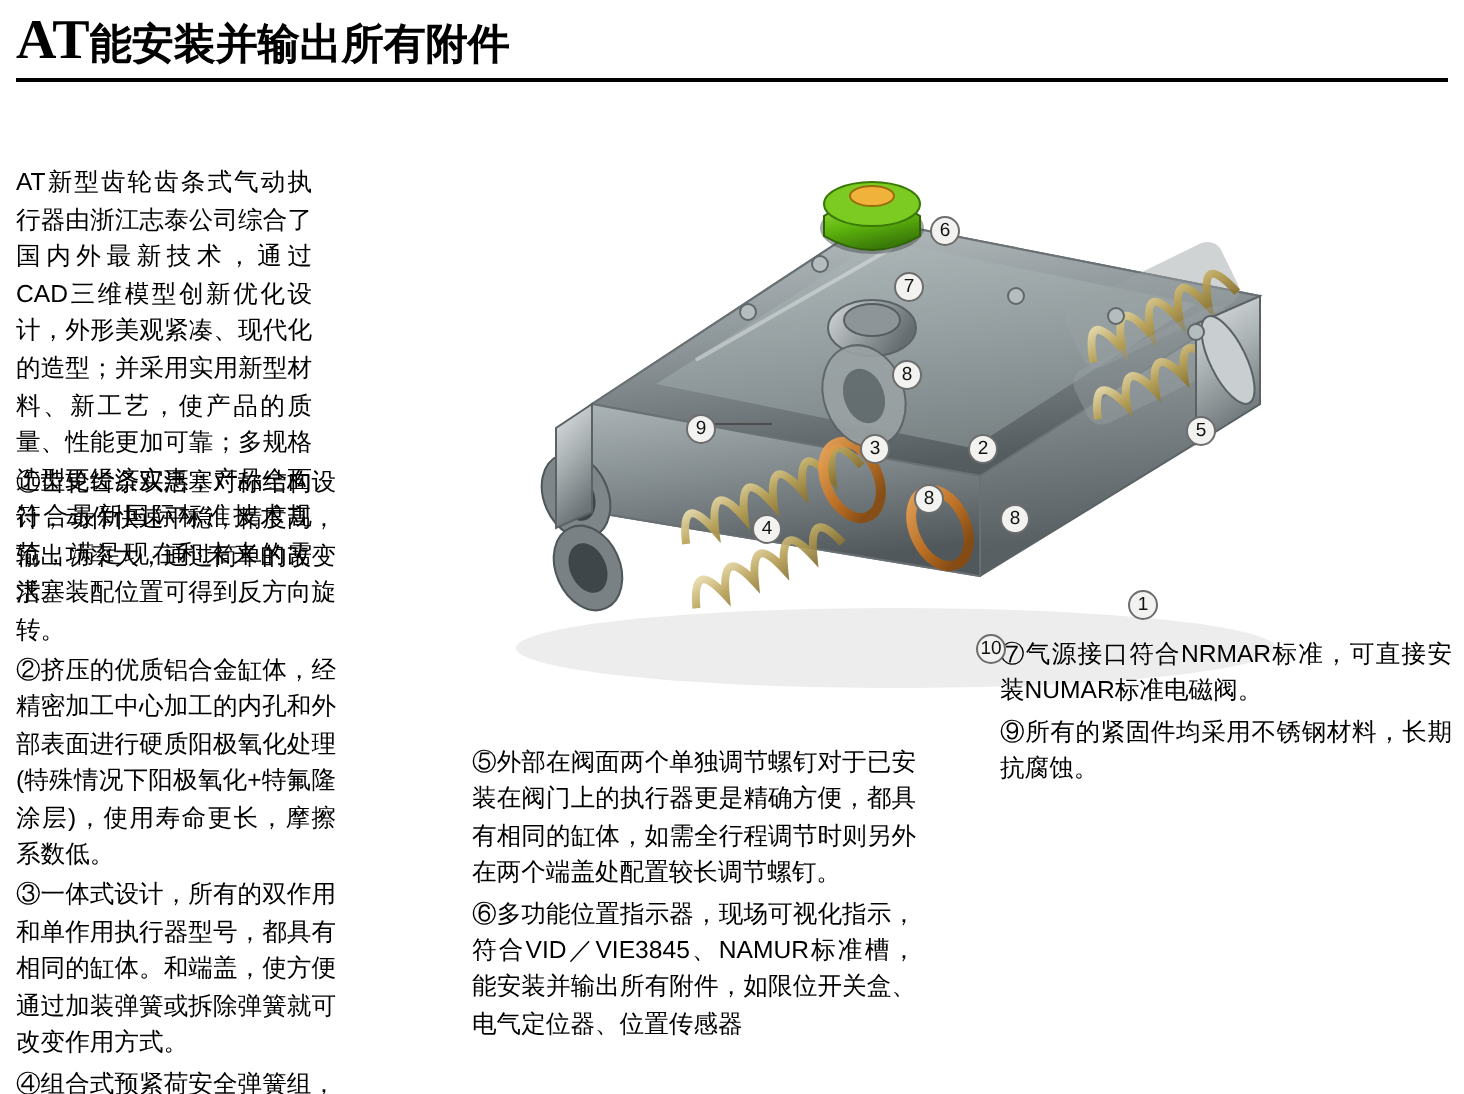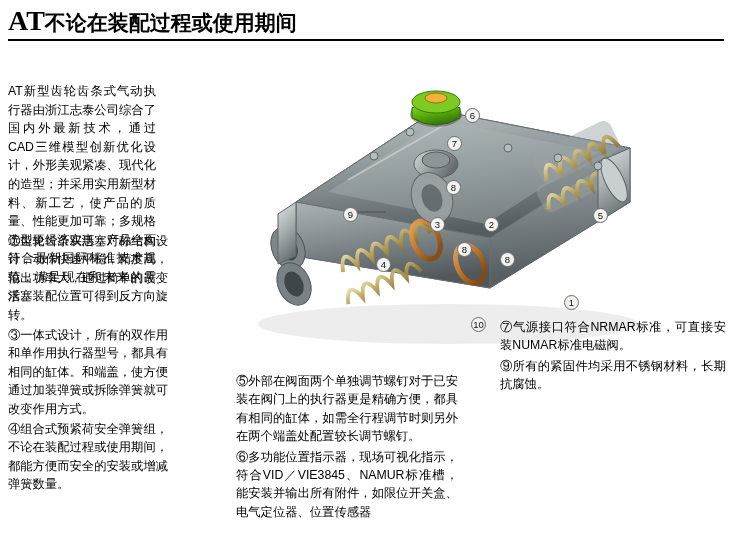"不论在装配过程或使用期间" span { text: 不论在装配过程或使用期间 -> 能安装并输出所有附件 }
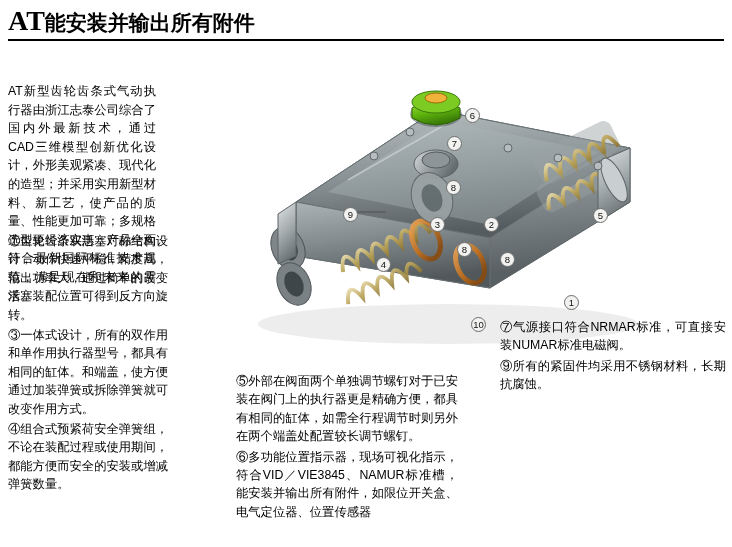"10" div.callout-num { left: 293px -> 310px }
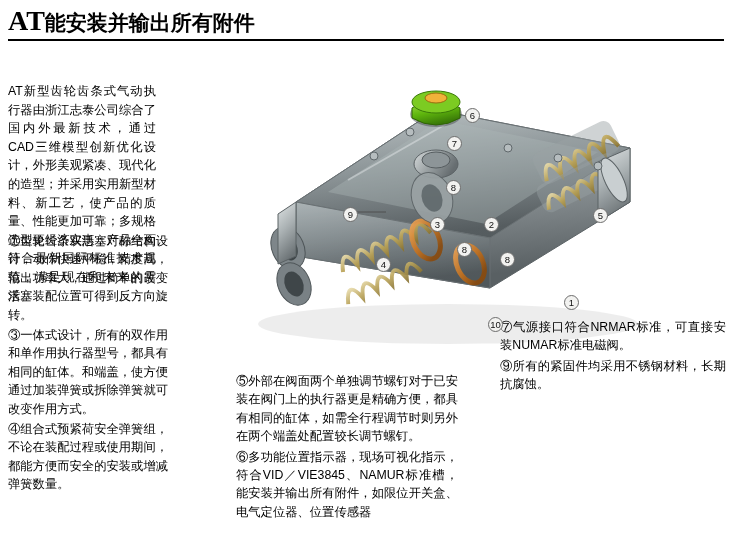"②挤压的优质铝合金缸体，经精密加工中心加工的内孔和外部表面进行硬质阳极氧化处理(" div.item { html: none -> <div>②挤压的优质铝合金缸体，经精密加工中心加工的内孔和外部表面进行硬质阳极氧化处理(特殊情况下阳极氧化+特氟隆涂层)，使用寿命更长，摩擦系数低。</div> }
